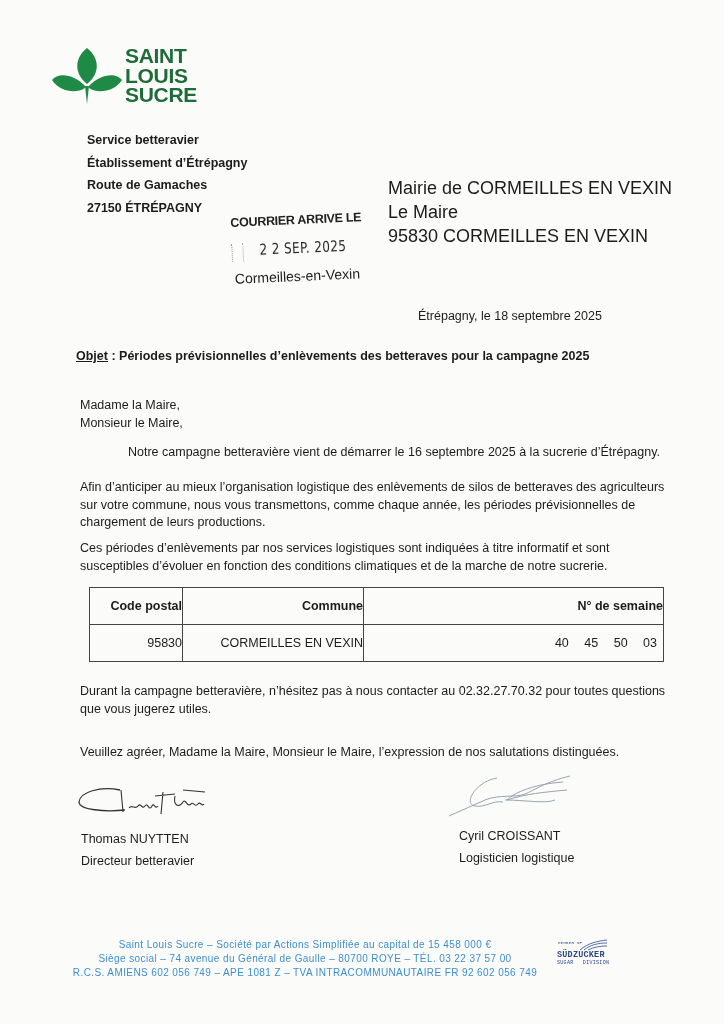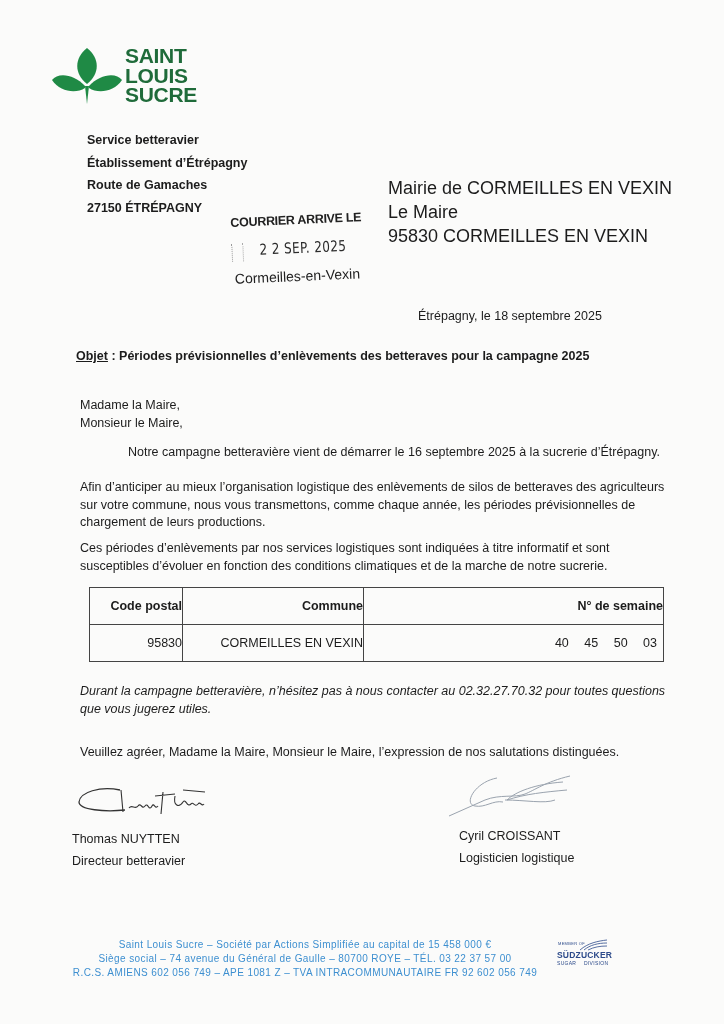"Durant la campagne betteravière," div.abs { font-style: italic -> none }
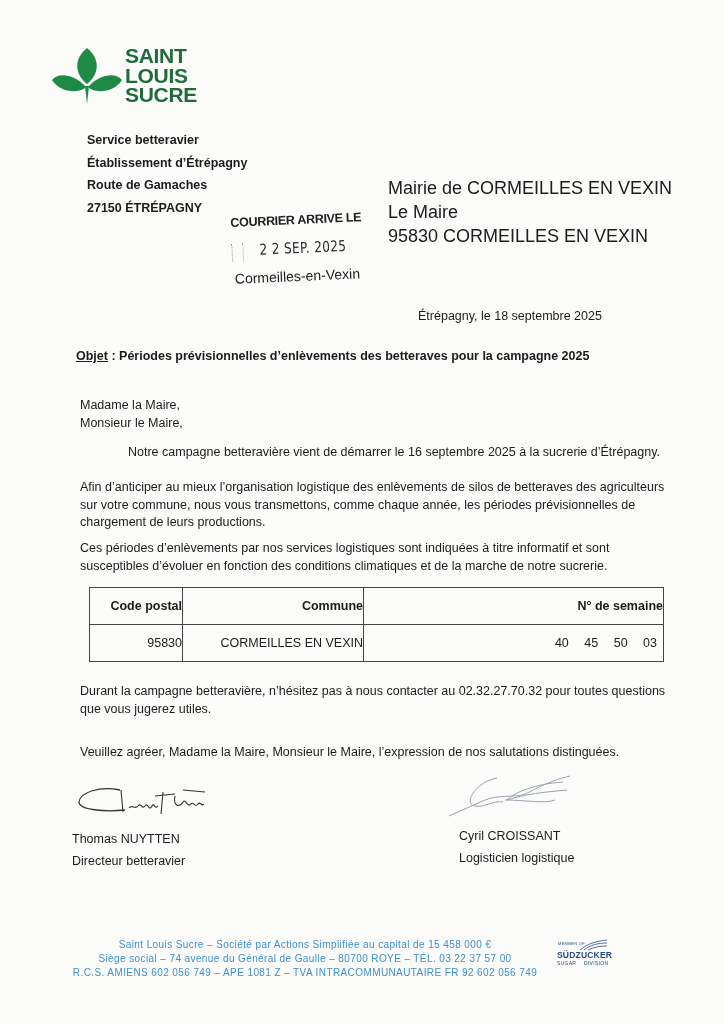"Thomas NUYTTEN" div.abs { left: 72px -> 81px }
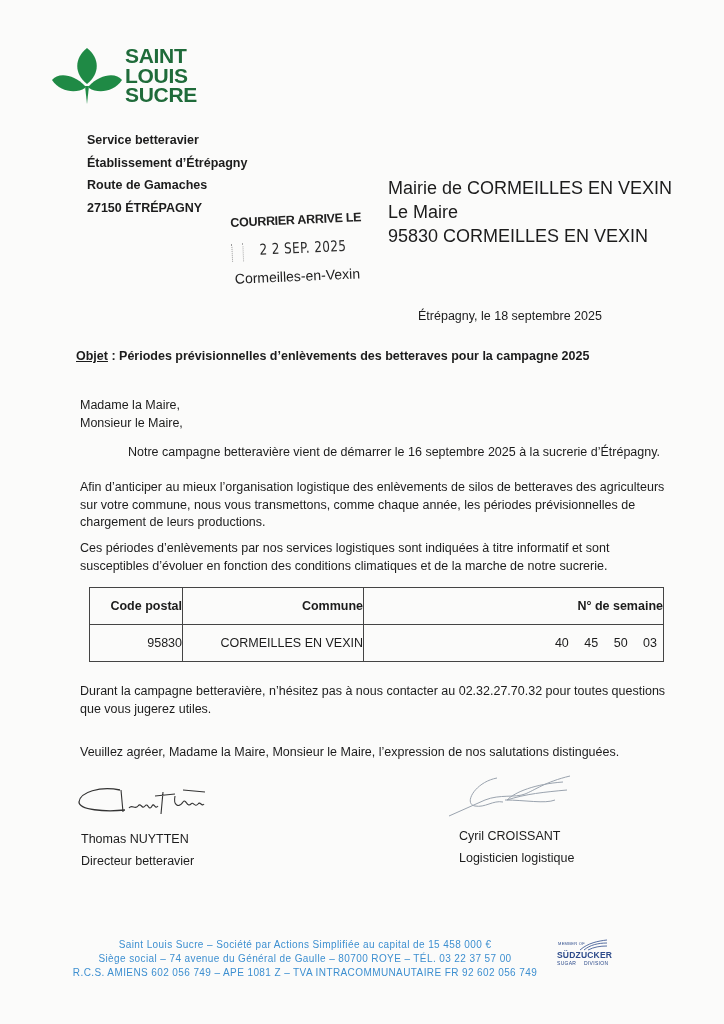"SÜDZUCKER" .sz-logo { font-family: Liberation Sans, sans-serif -> Liberation Mono, monospace }
